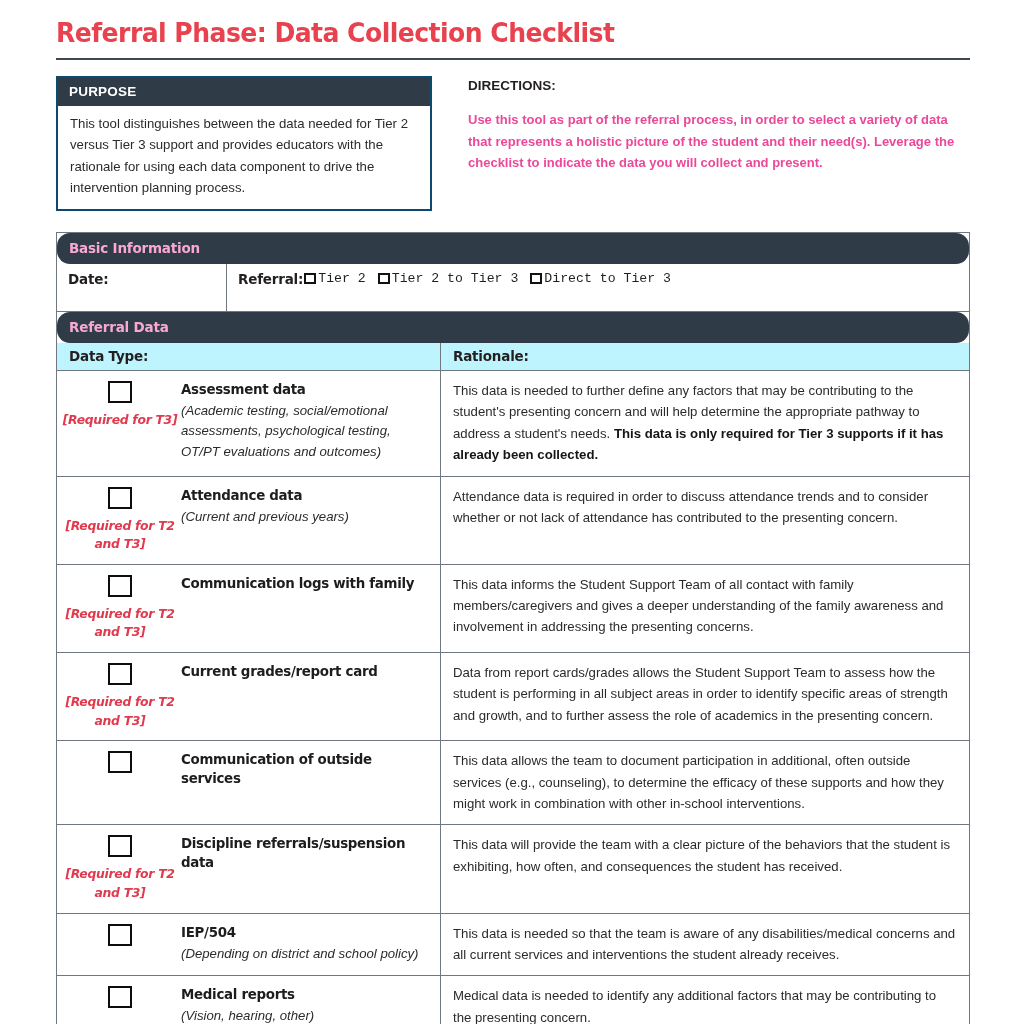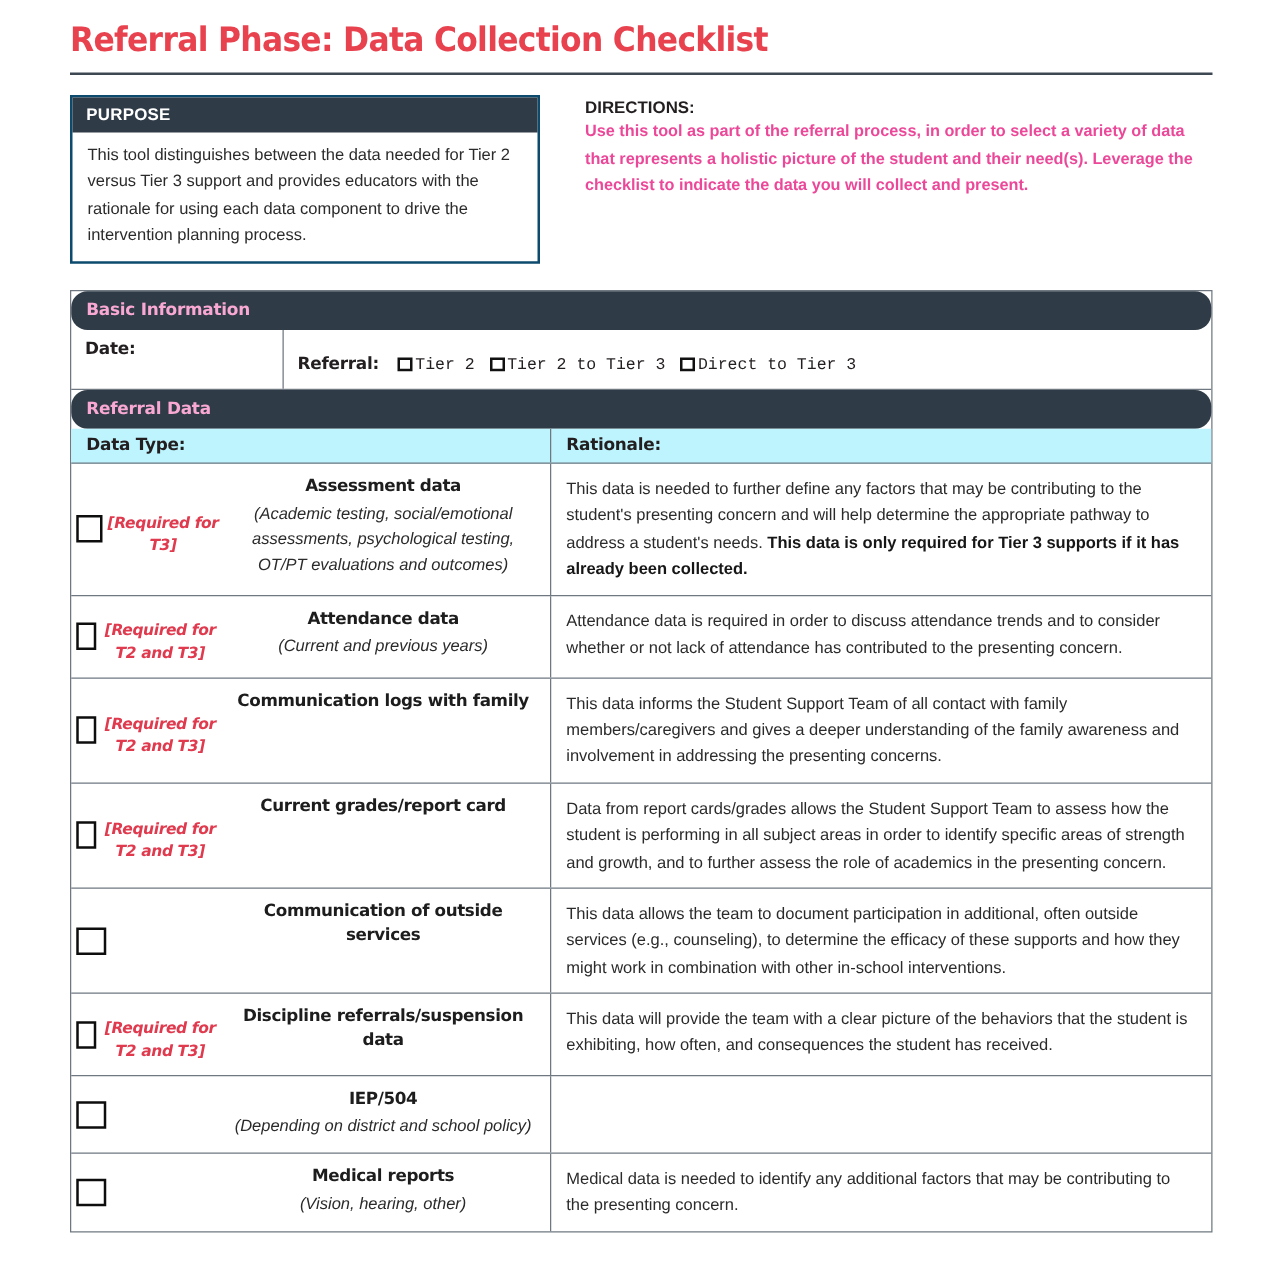"DIRECTIONS:" .directions-head { margin-bottom: 1px -> 16px }
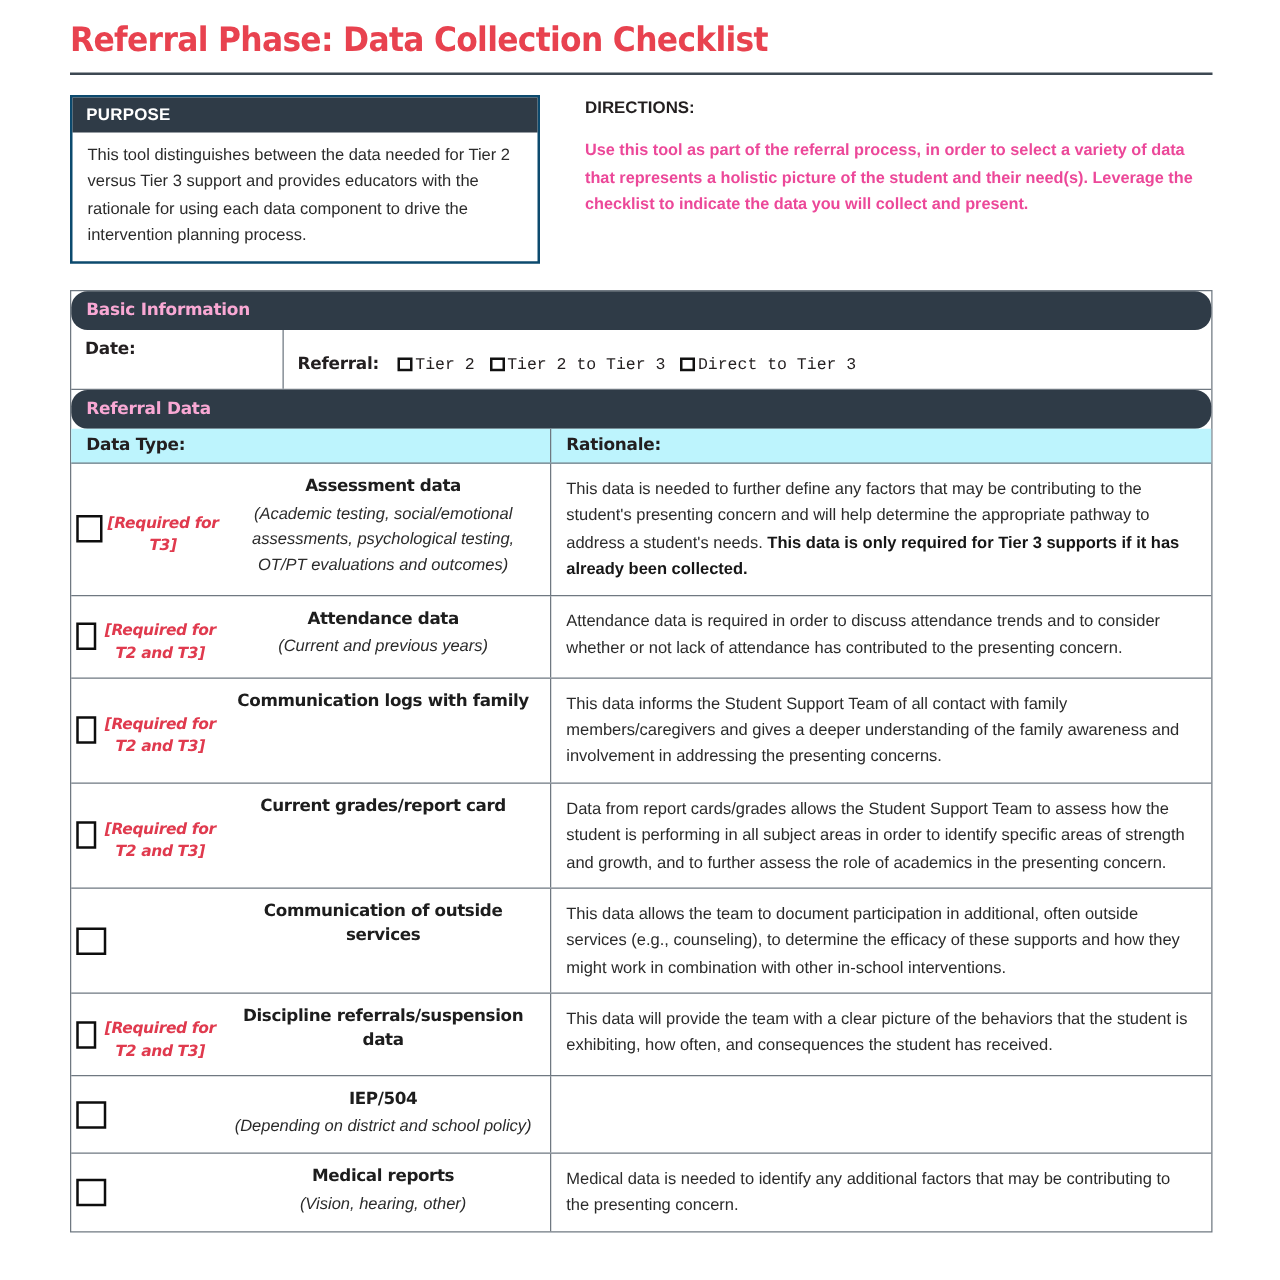"Referral:" .bc-ref { align-items: center -> flex-start; gap: 14px -> none }
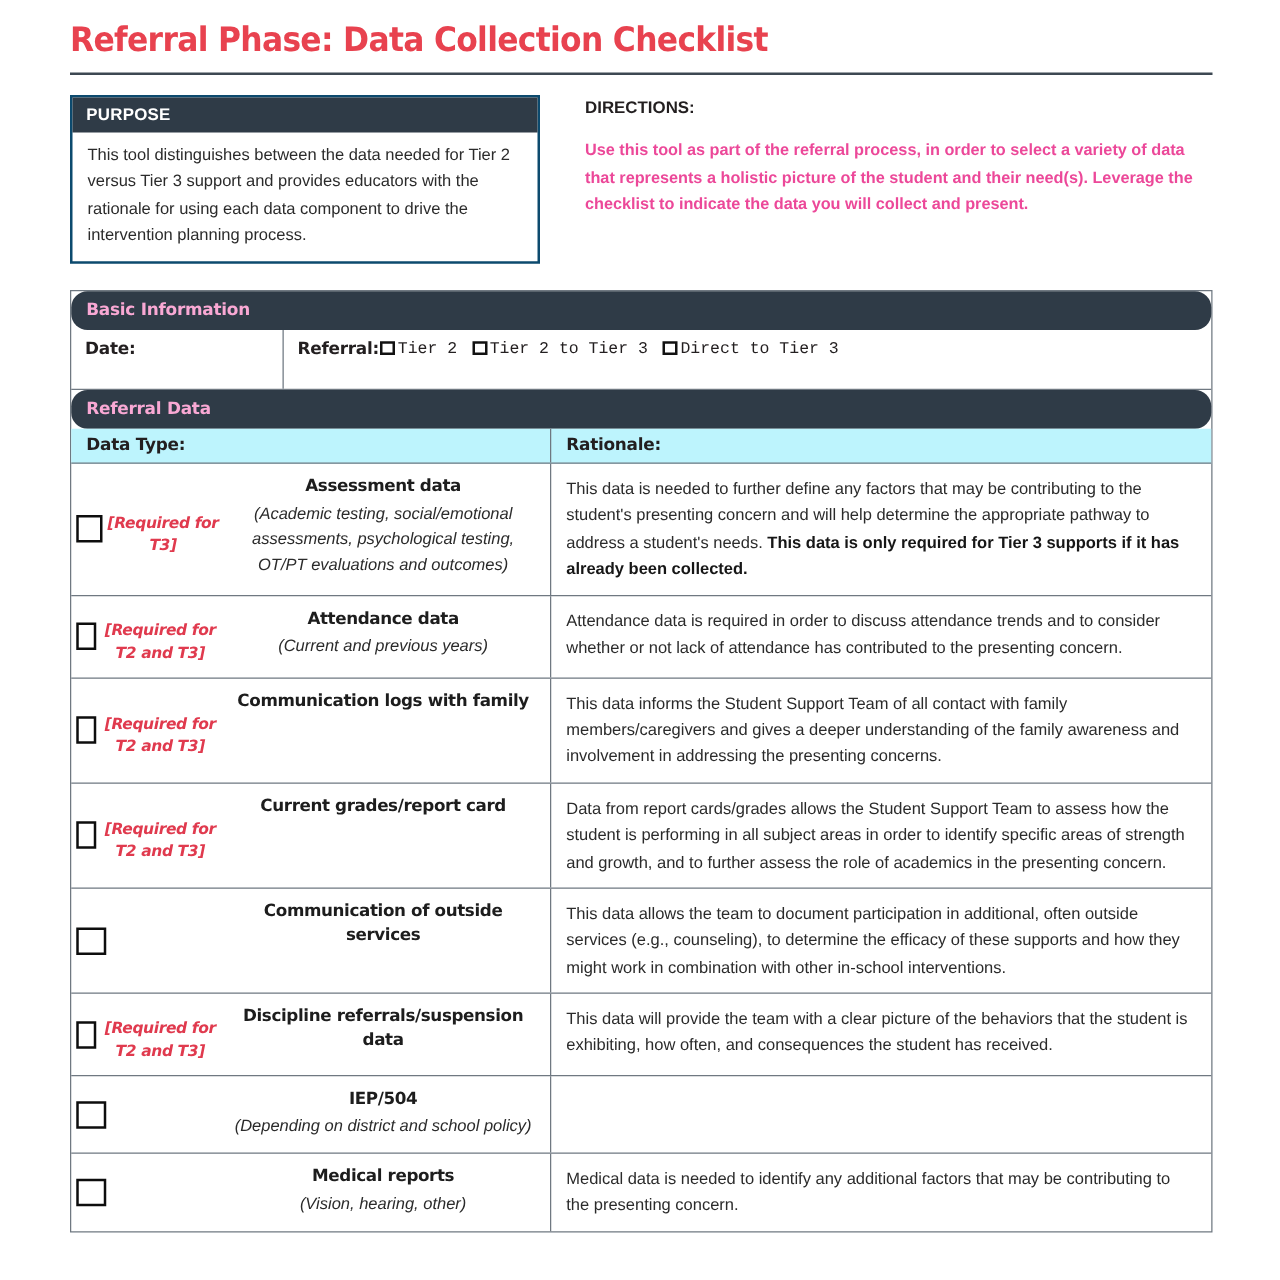"Assessment data" .dt-text { text-align: center -> none }
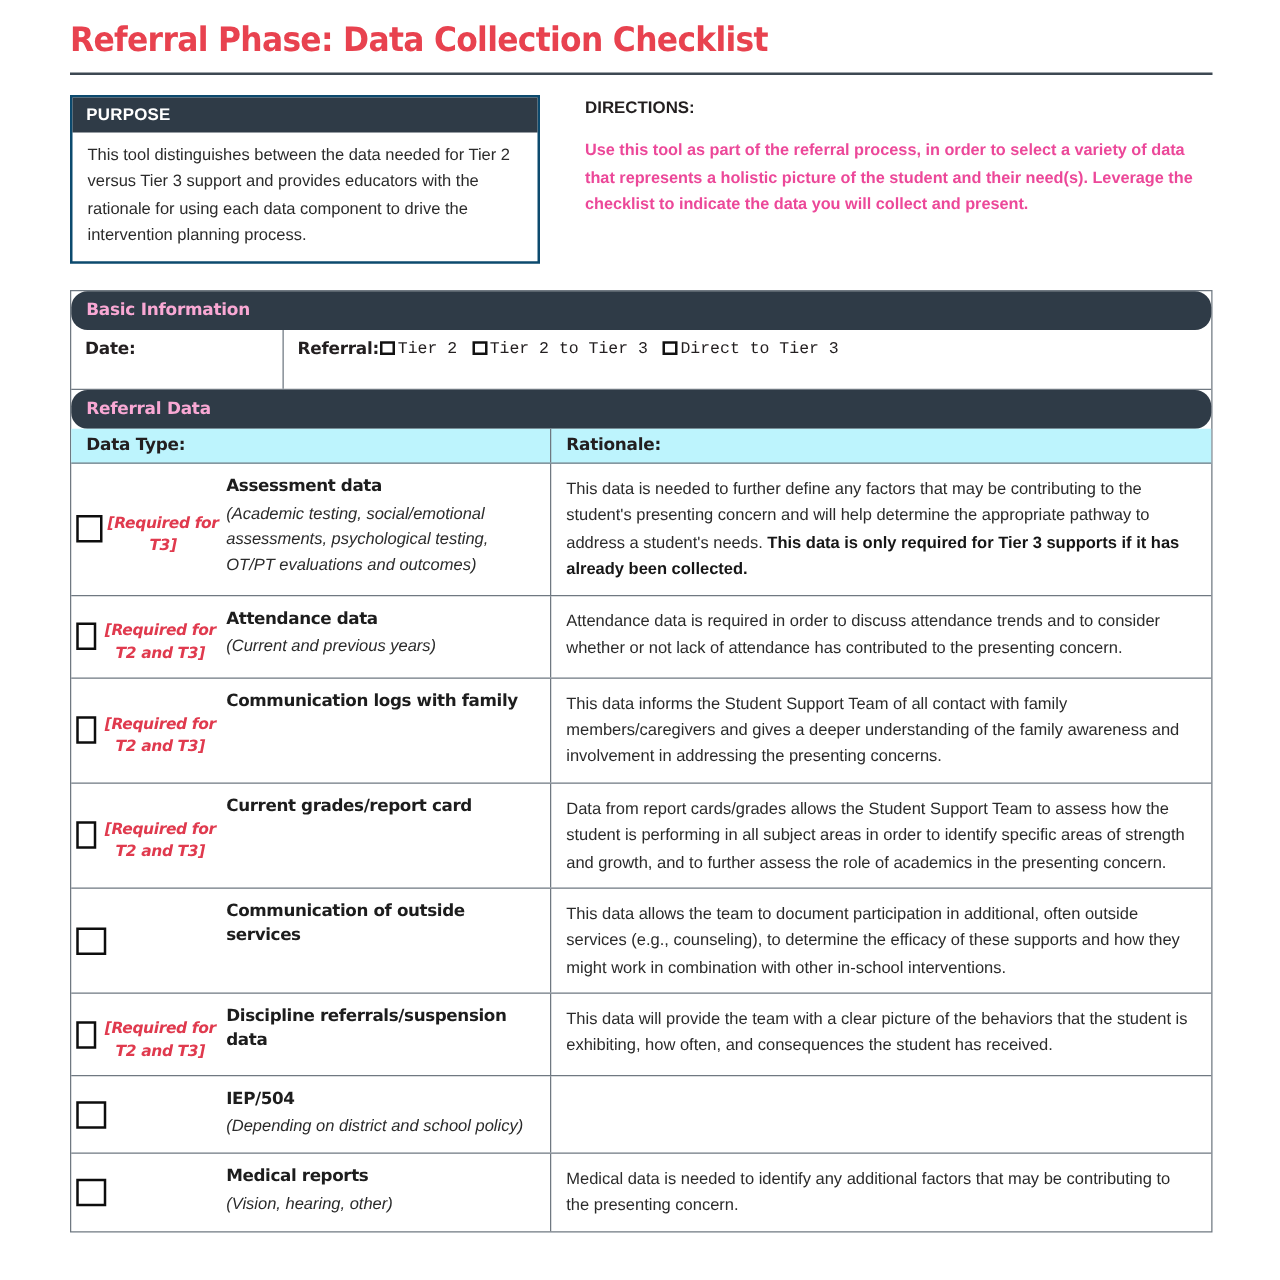"[Required for T3]" .cb-col { flex-direction: row -> column }
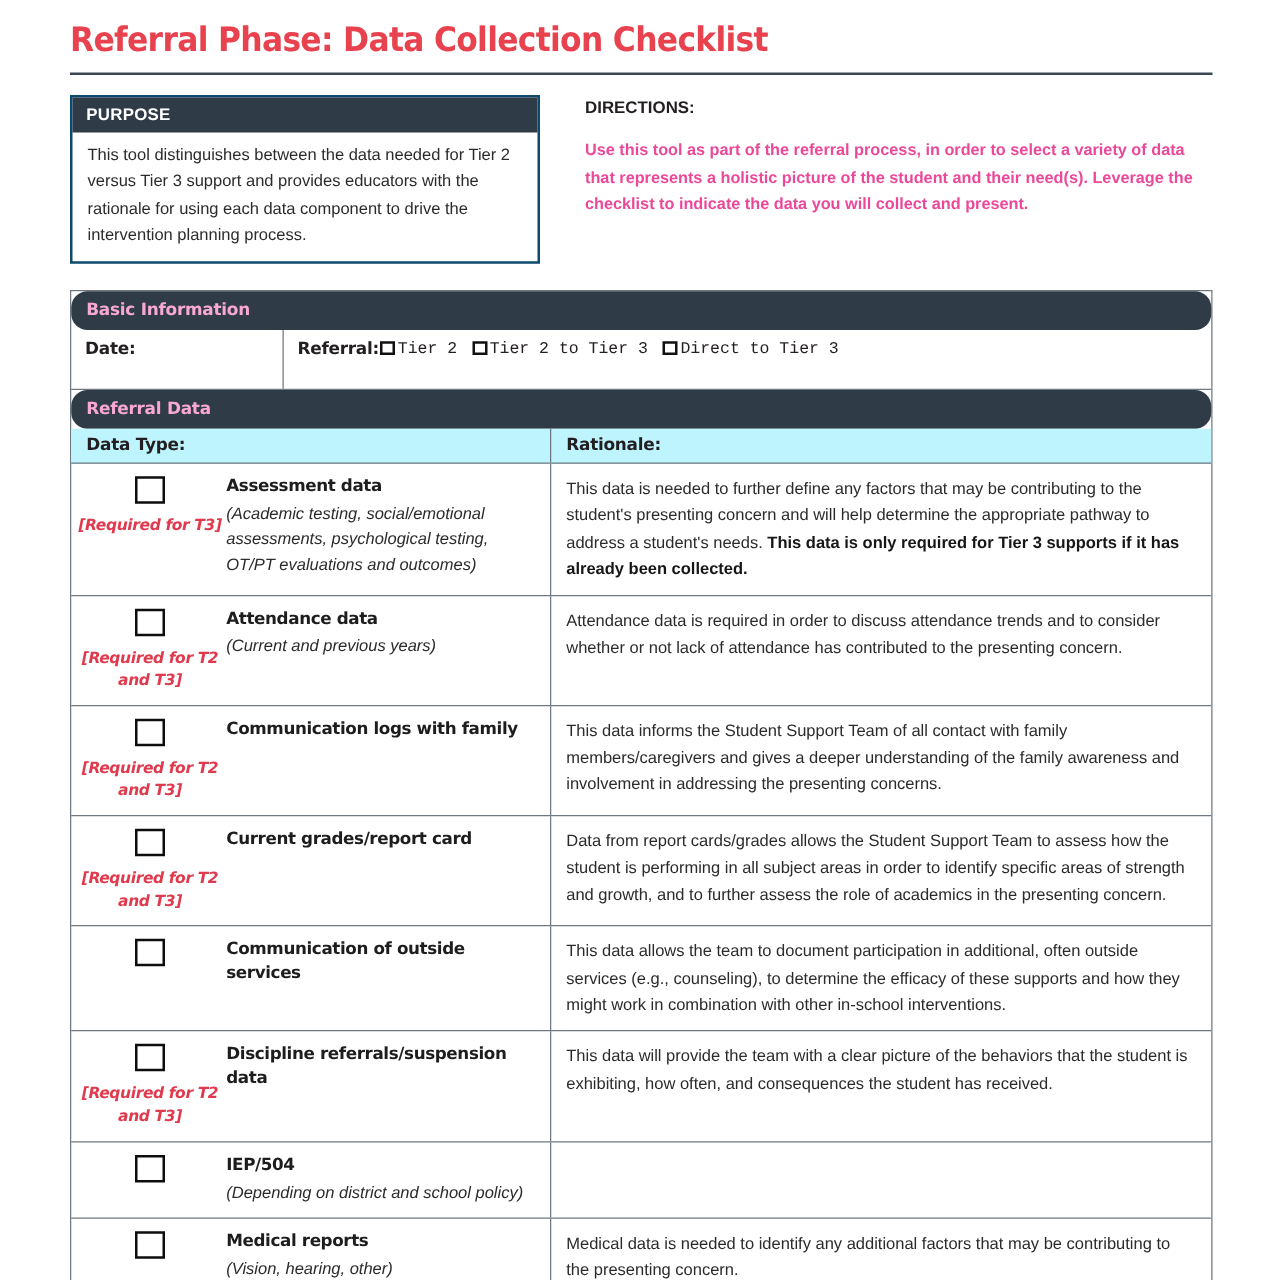"This data is needed so" div.rat-cell { html: none -> <div><span>This data is needed so that the team is aware of any disabilities/medical concerns and all current services and interventions the student already receives.</span></div> }
